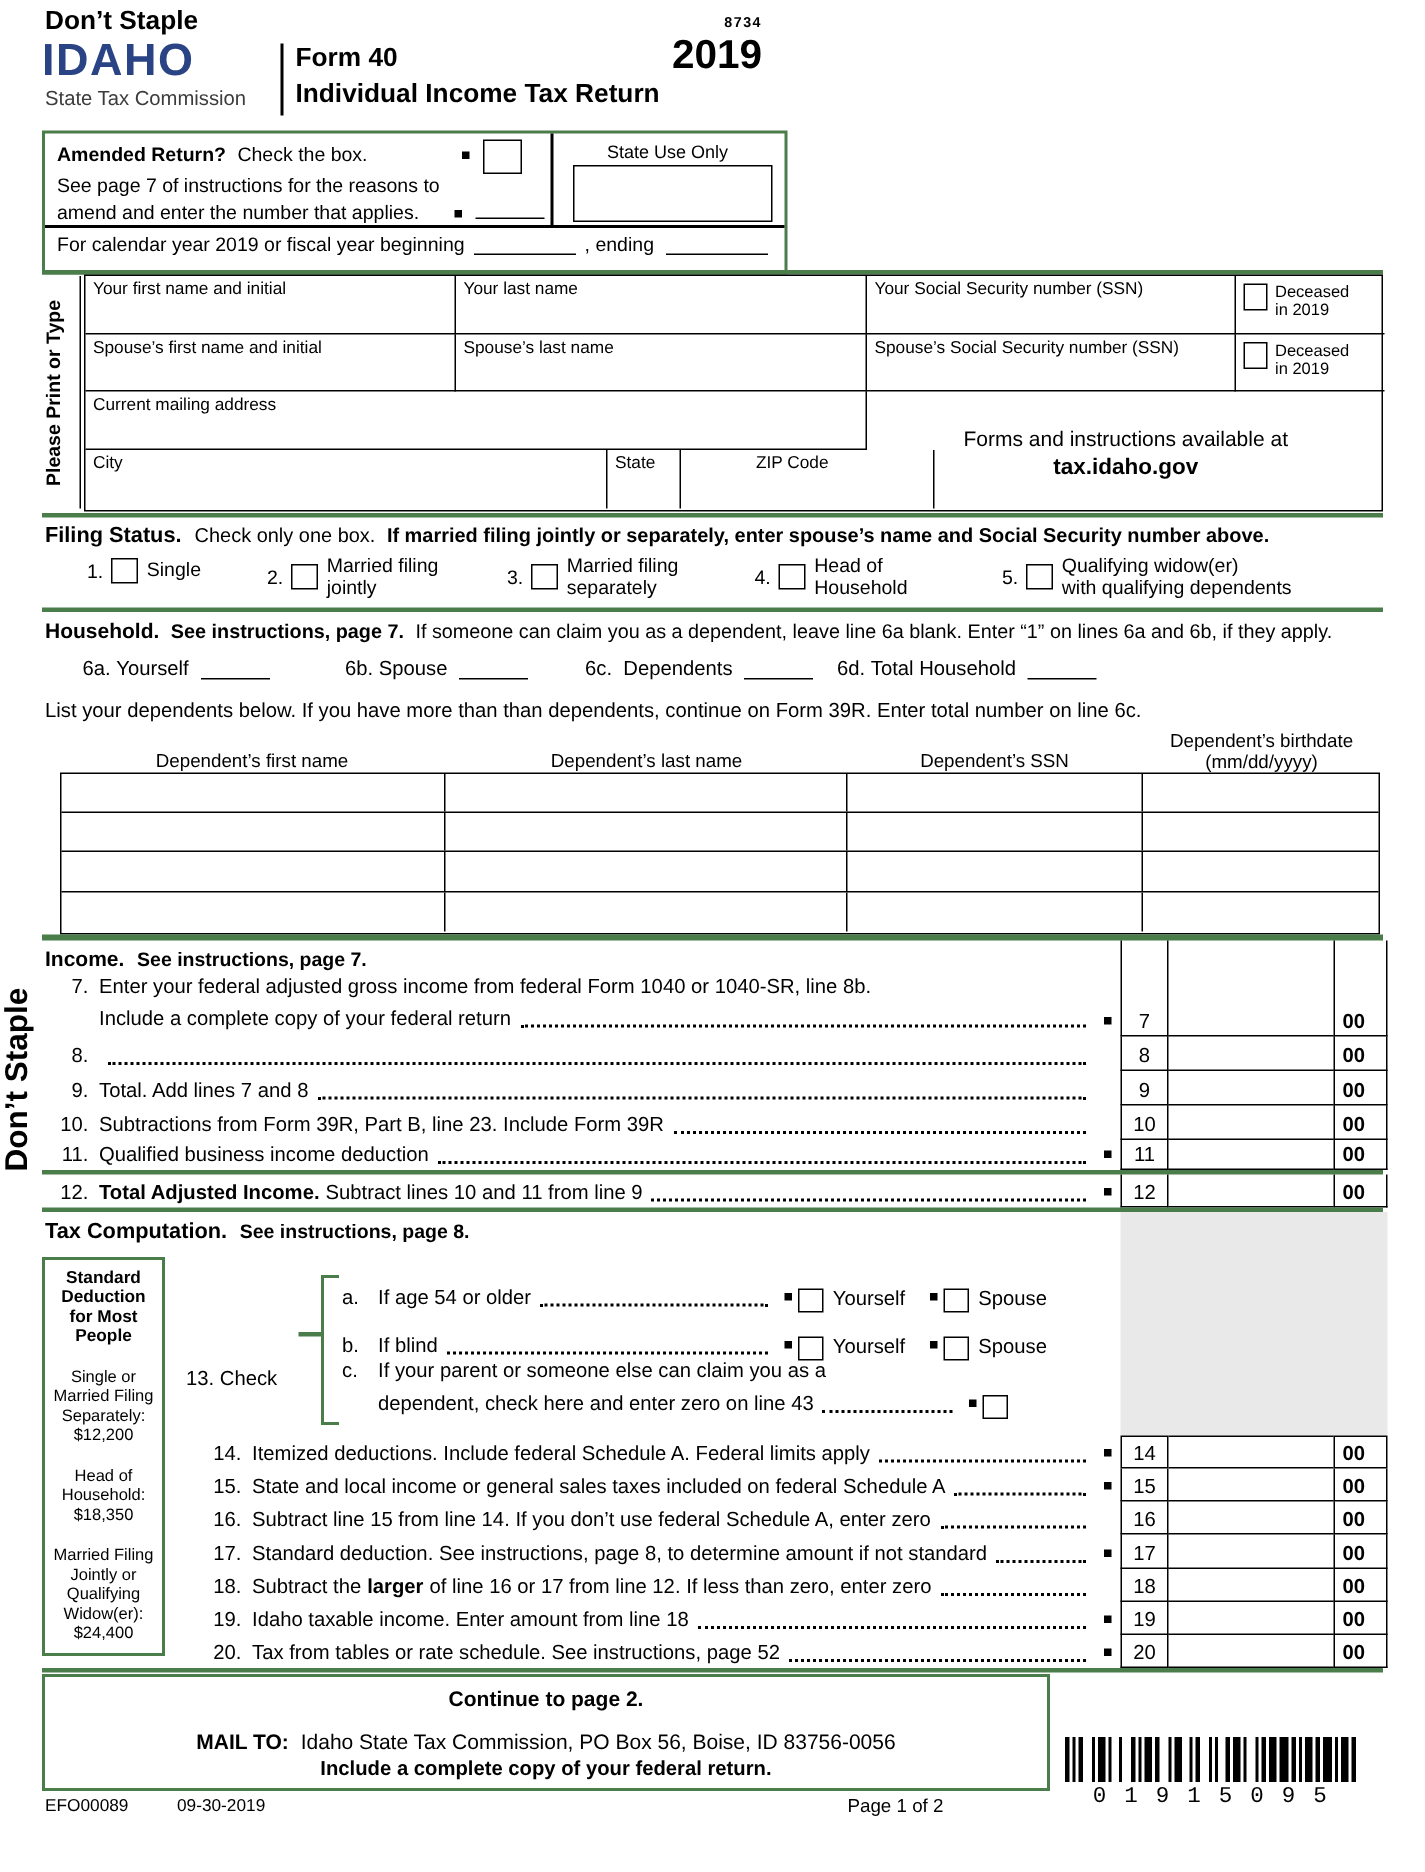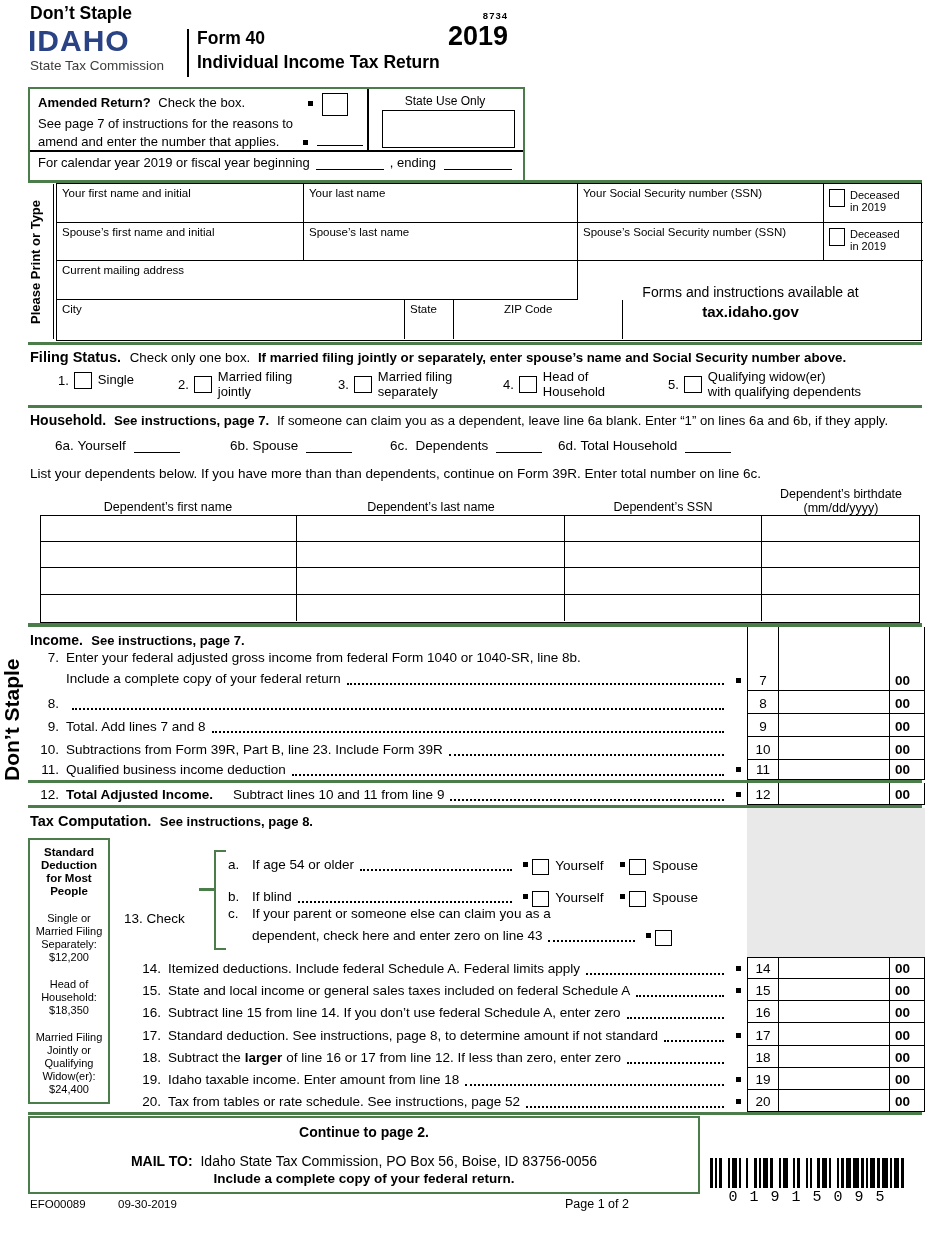"Subtract lines 10 and 11" span { margin-left: 20px -> 4px }
